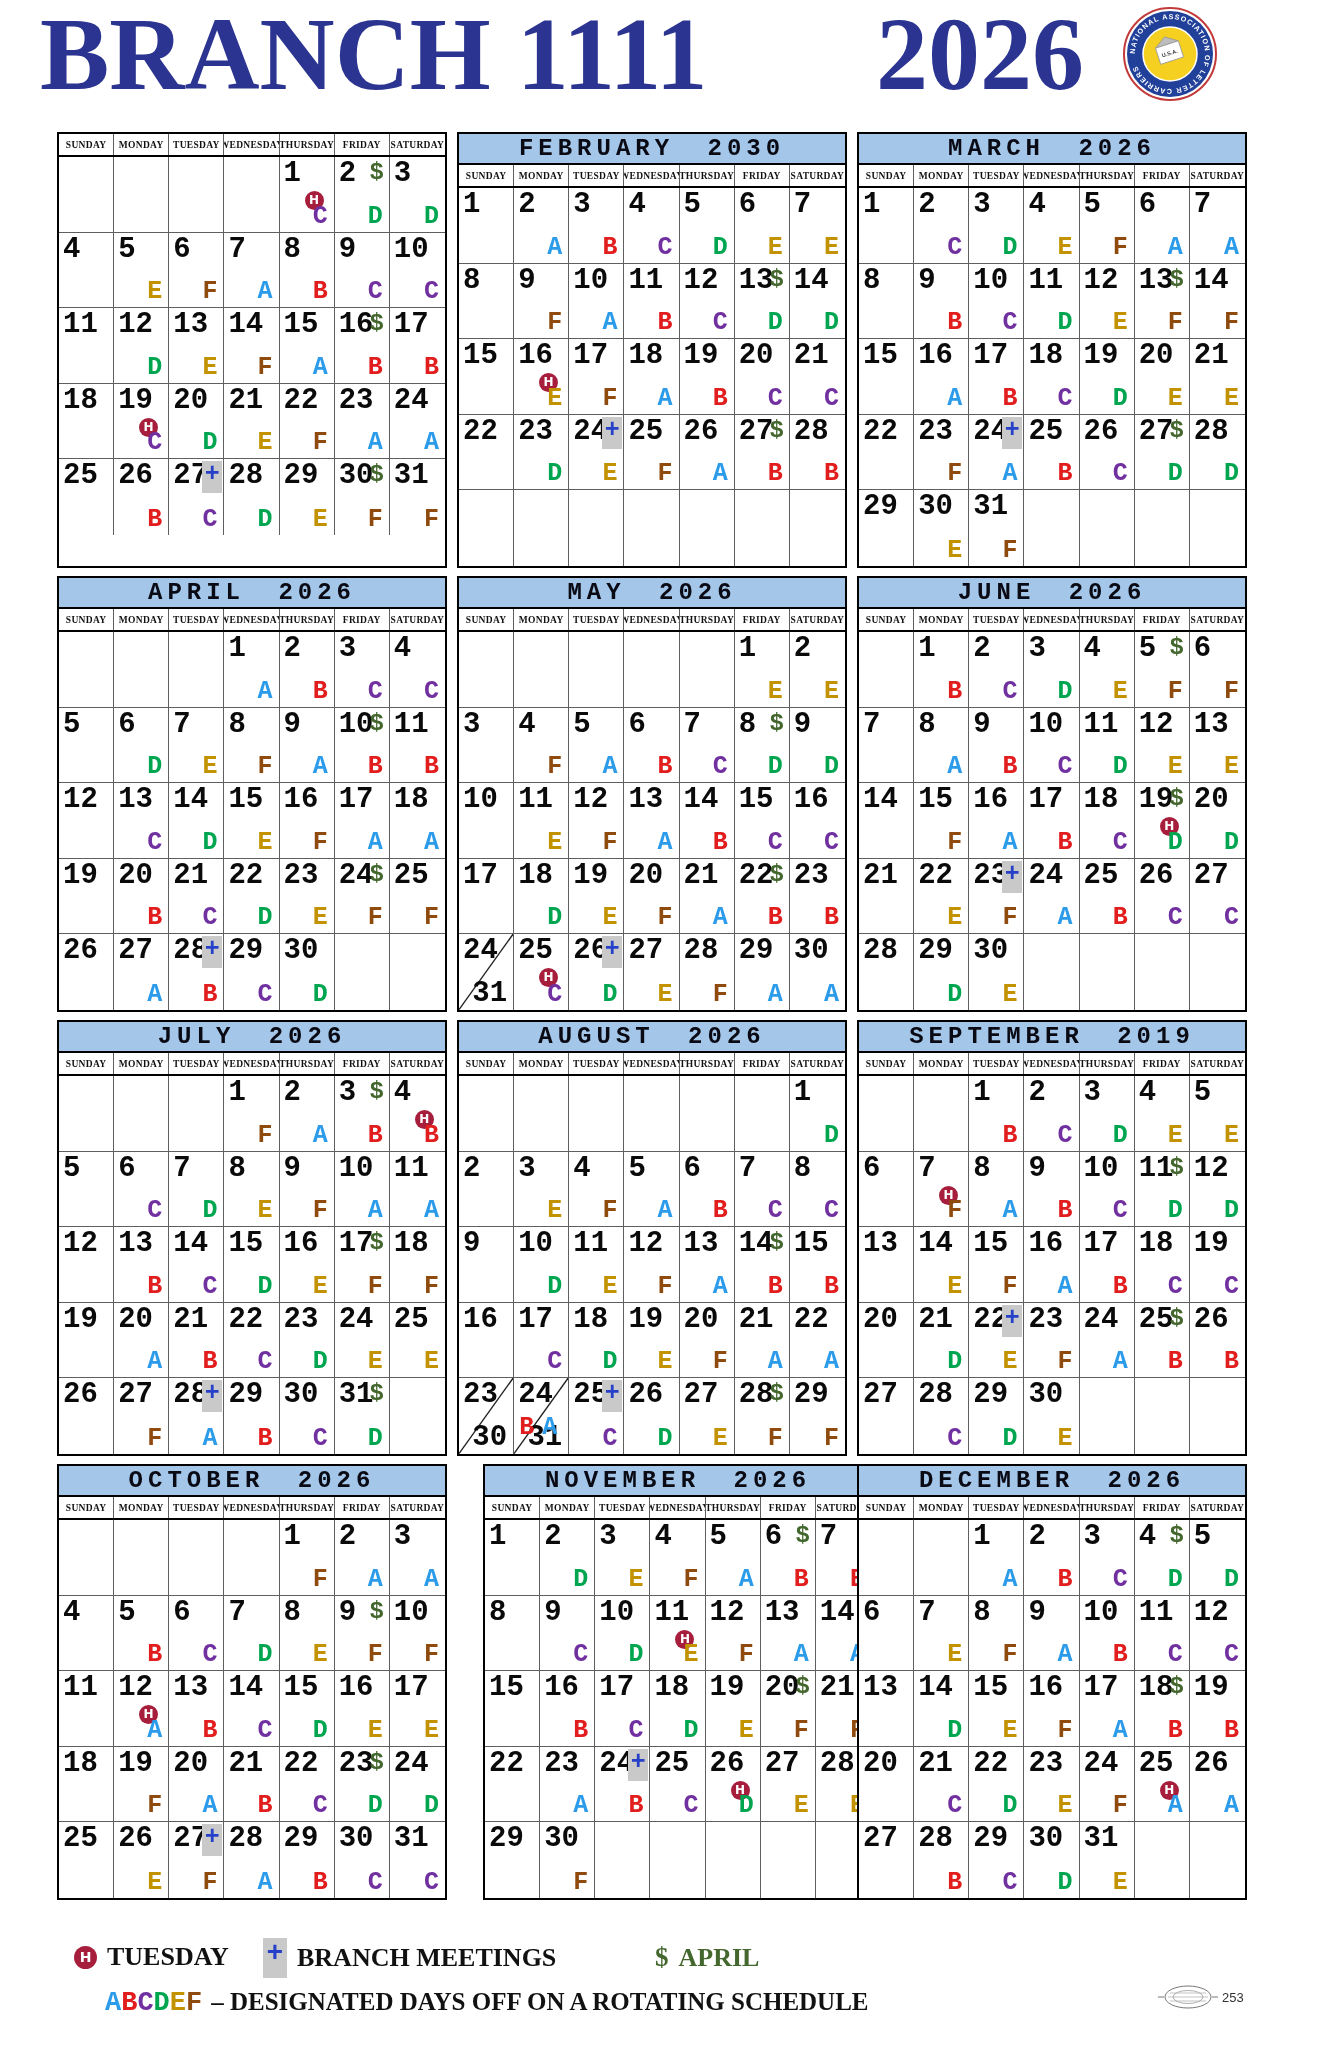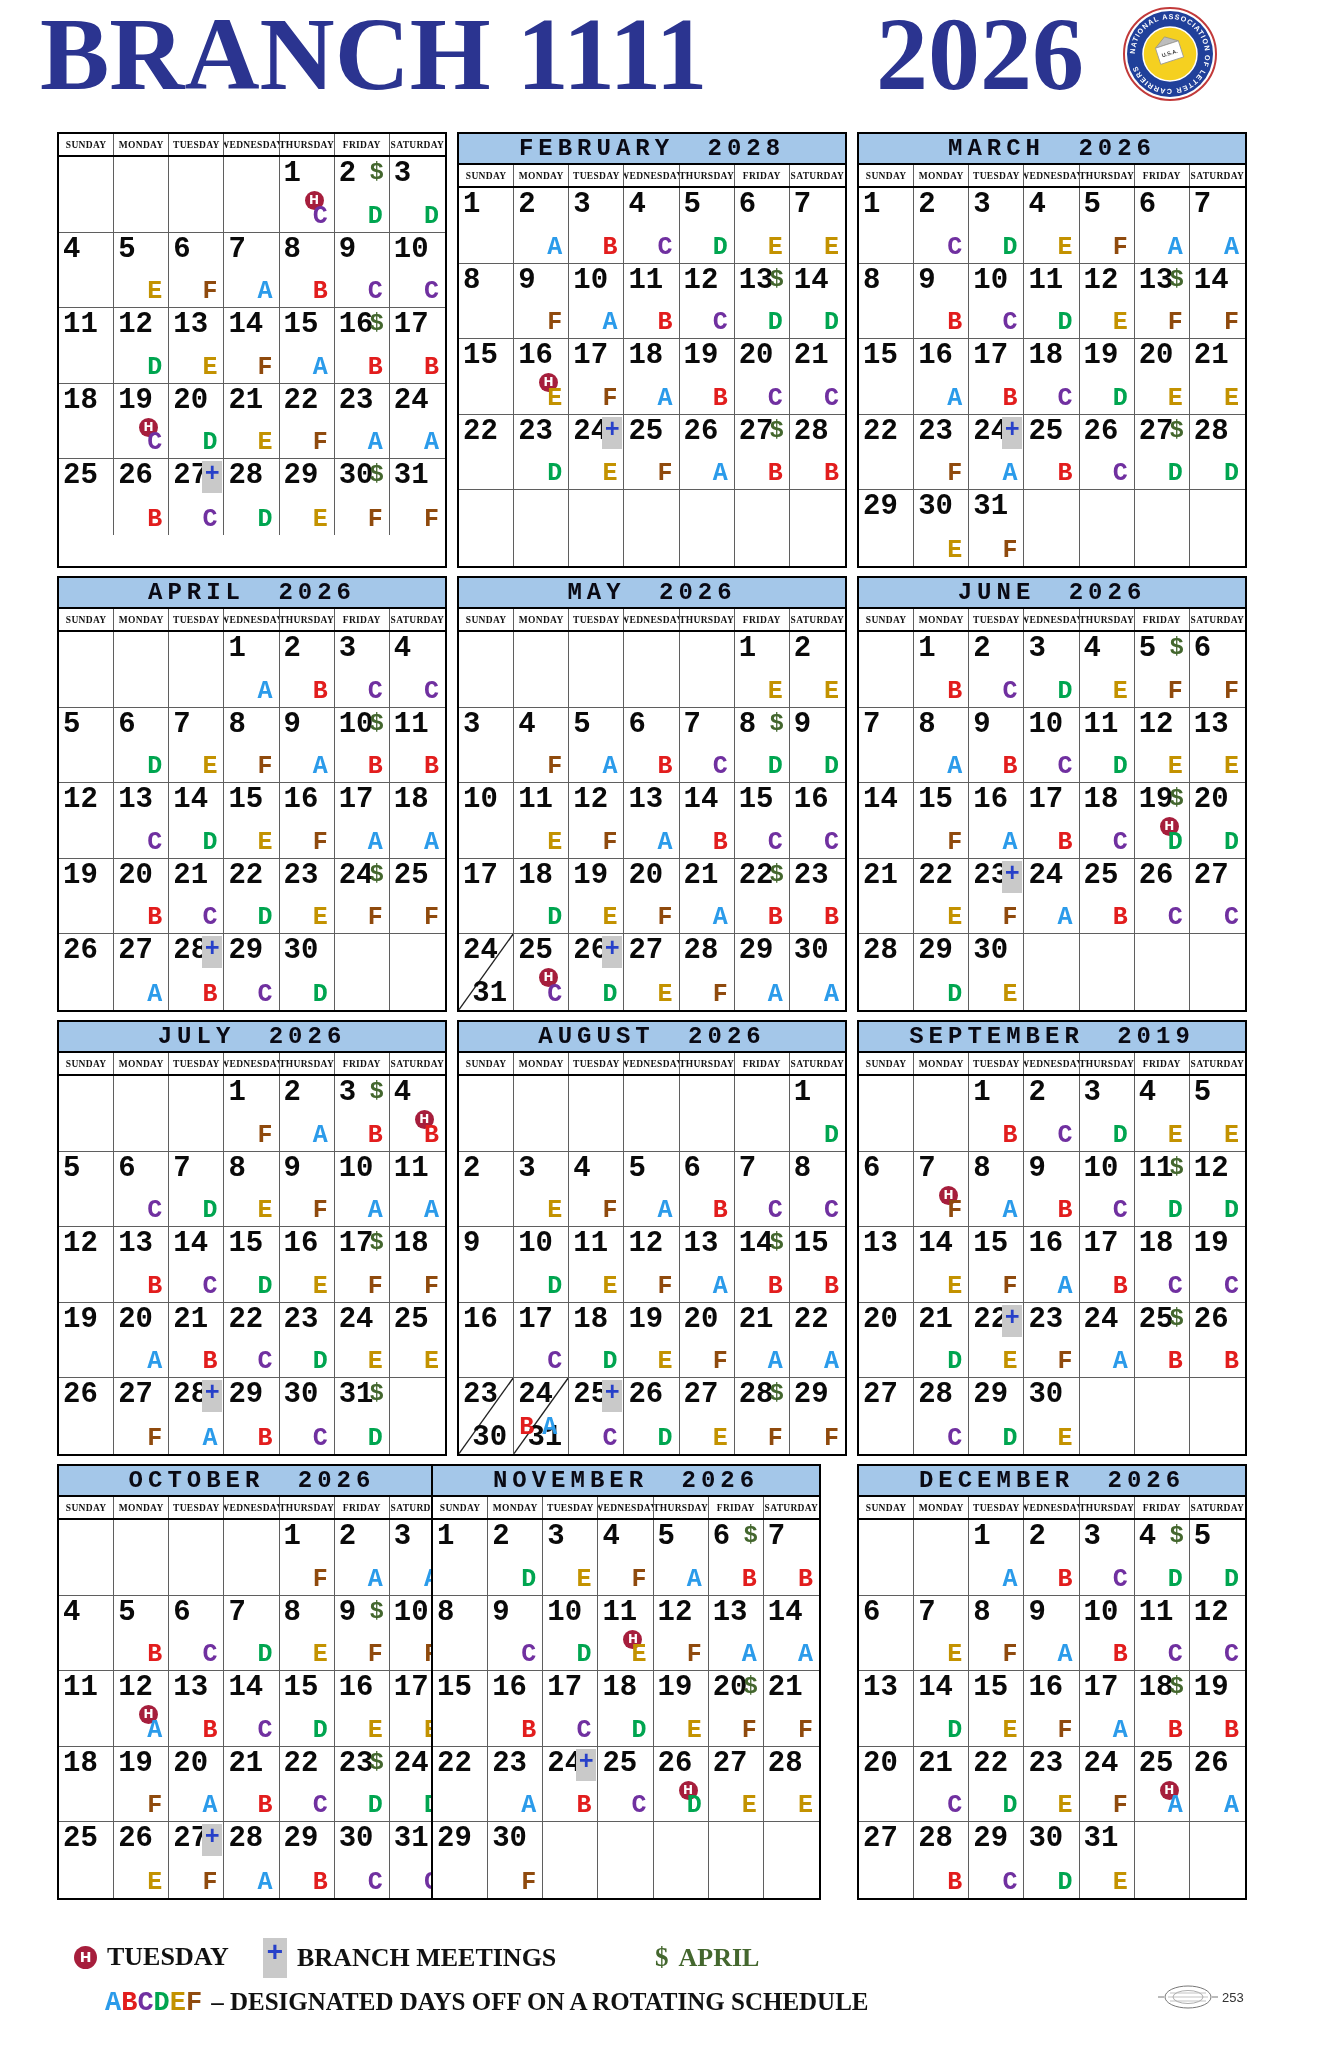"FEBRUARY 2028" div.mtitle { text: 2028 -> 2030 }
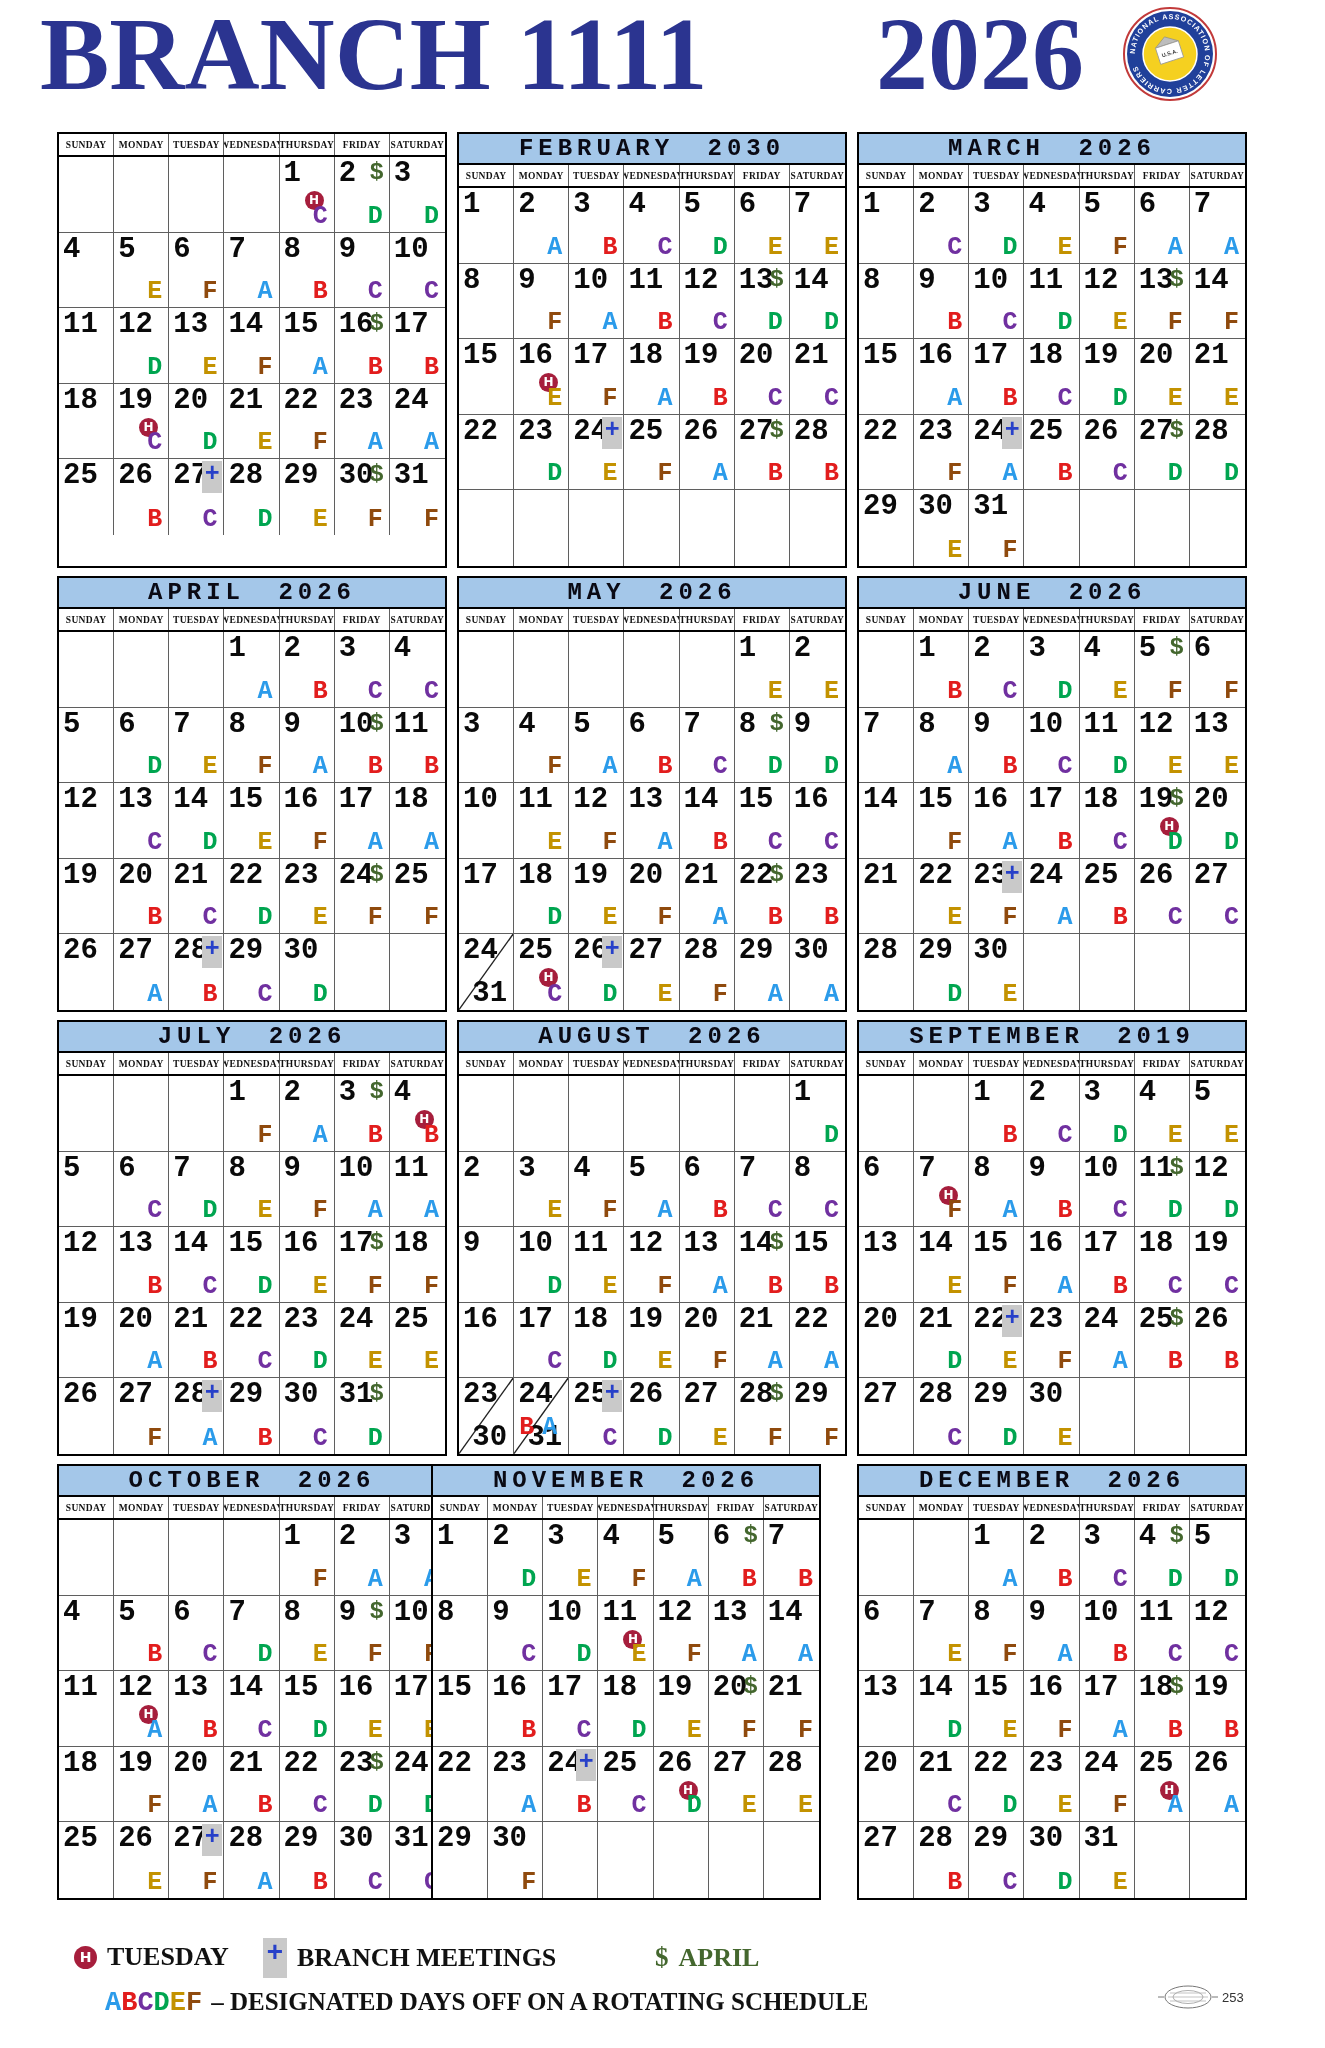"NOVEMBER 2026" div.month { left: 431px -> 483px }
